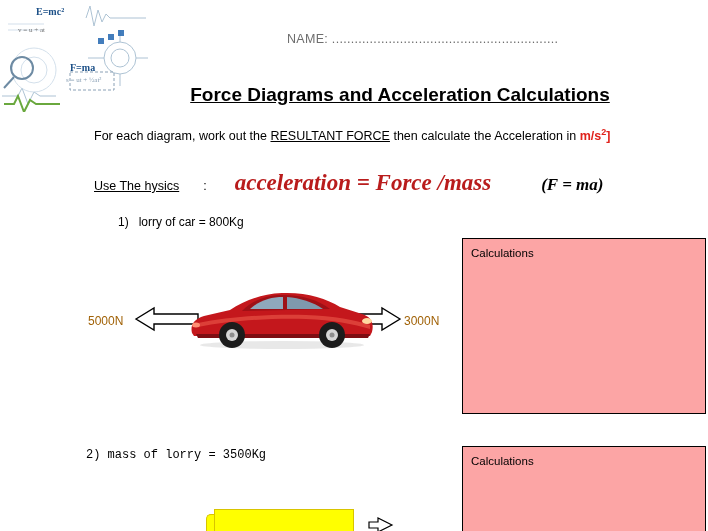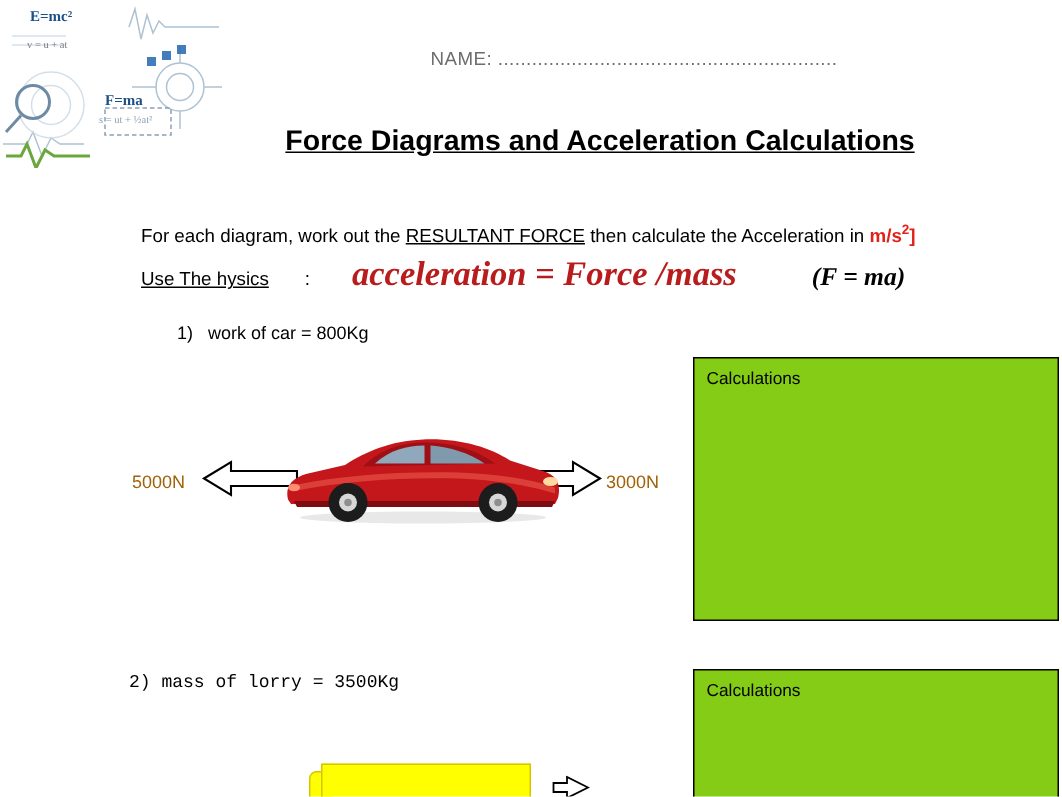"E=mc²" #logo-art .eq1 { left: 20px -> 36px }
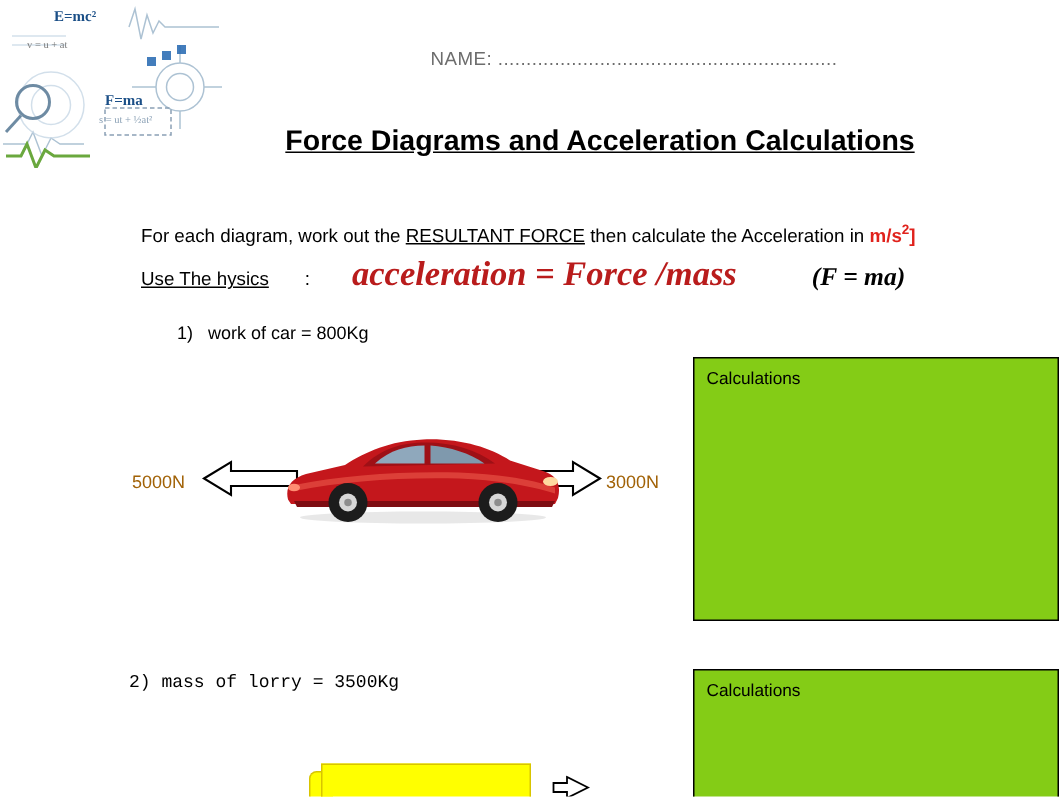"For each diagram, work out" #instruction { top: 148px -> 127px }
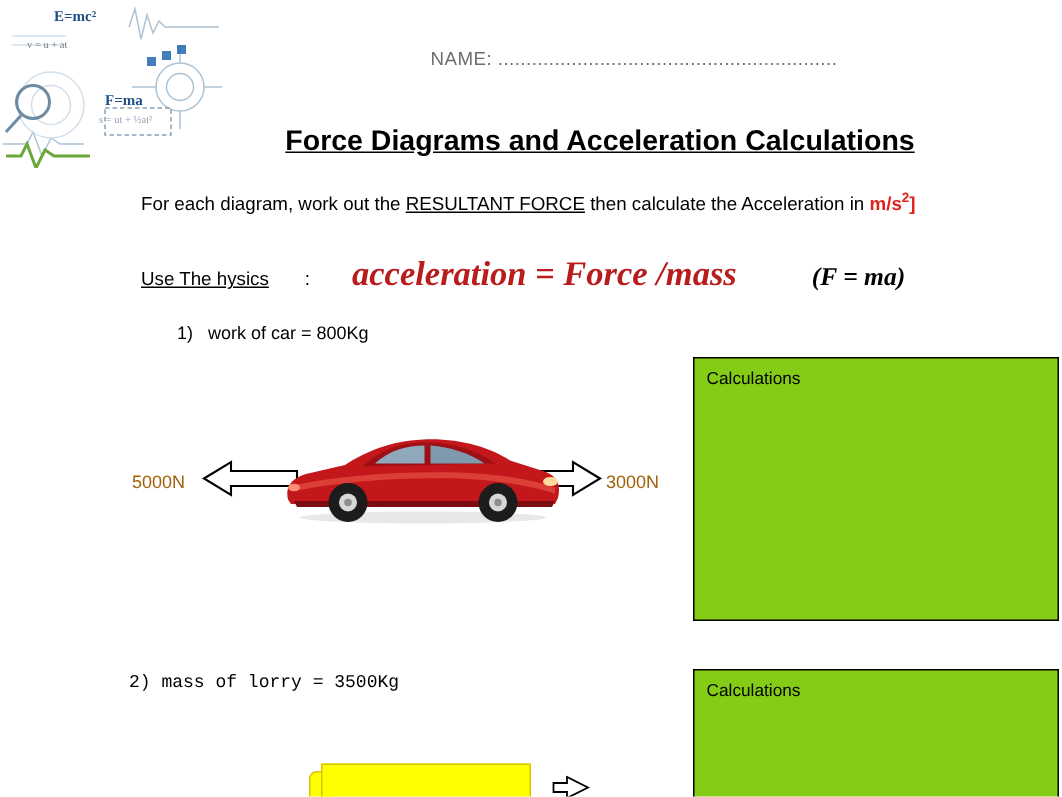"work of car = 800Kg" span { text: work -> lorry }
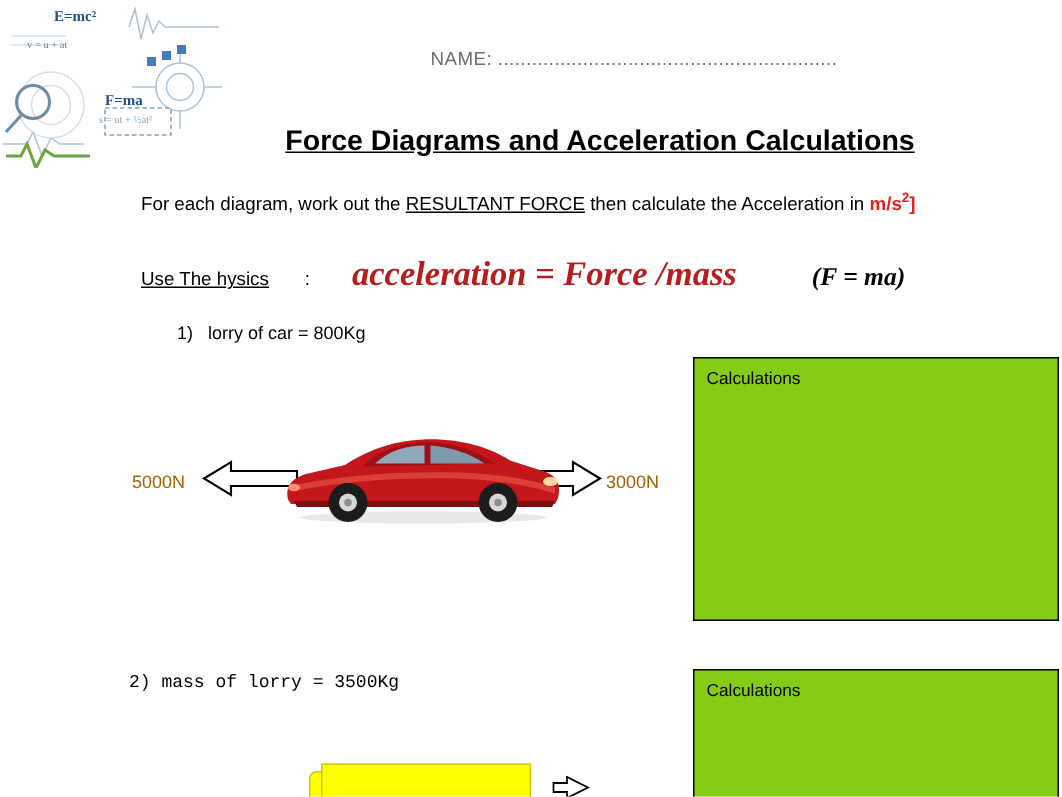"Calculations" .calc-box { background: #84cc16 -> #fca5a5 }
